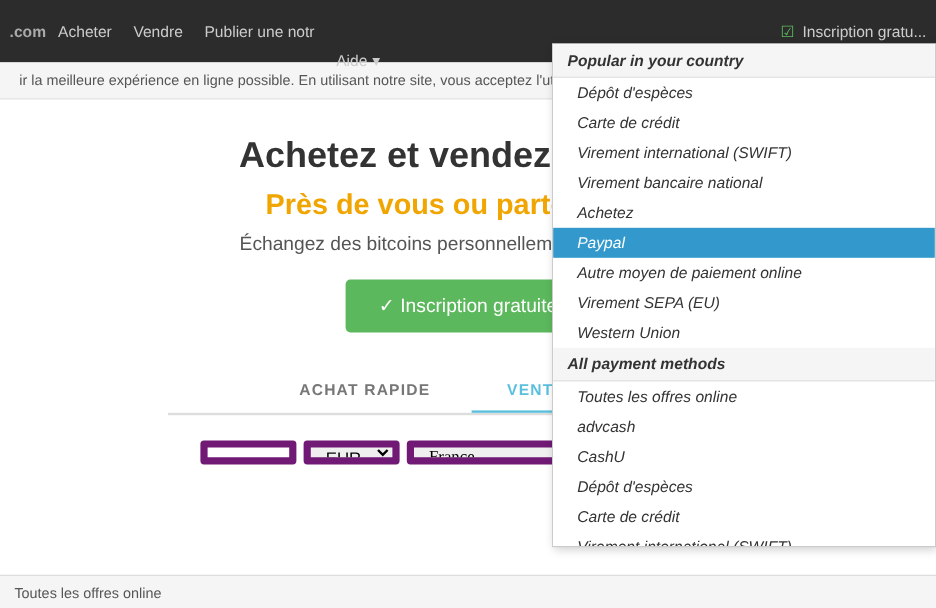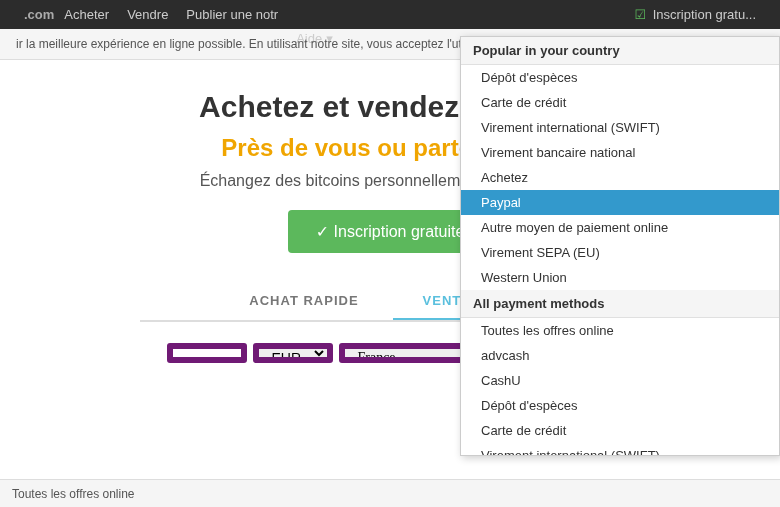".com" .top-nav { height: 29px -> 52px; padding: 0 24px -> 0 8px }
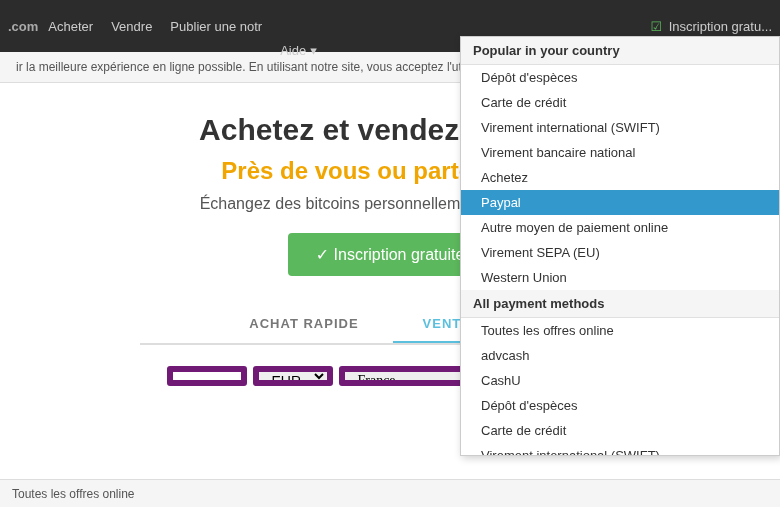"Popular in your country" .dropdown-overlay { font-style: none -> italic }
